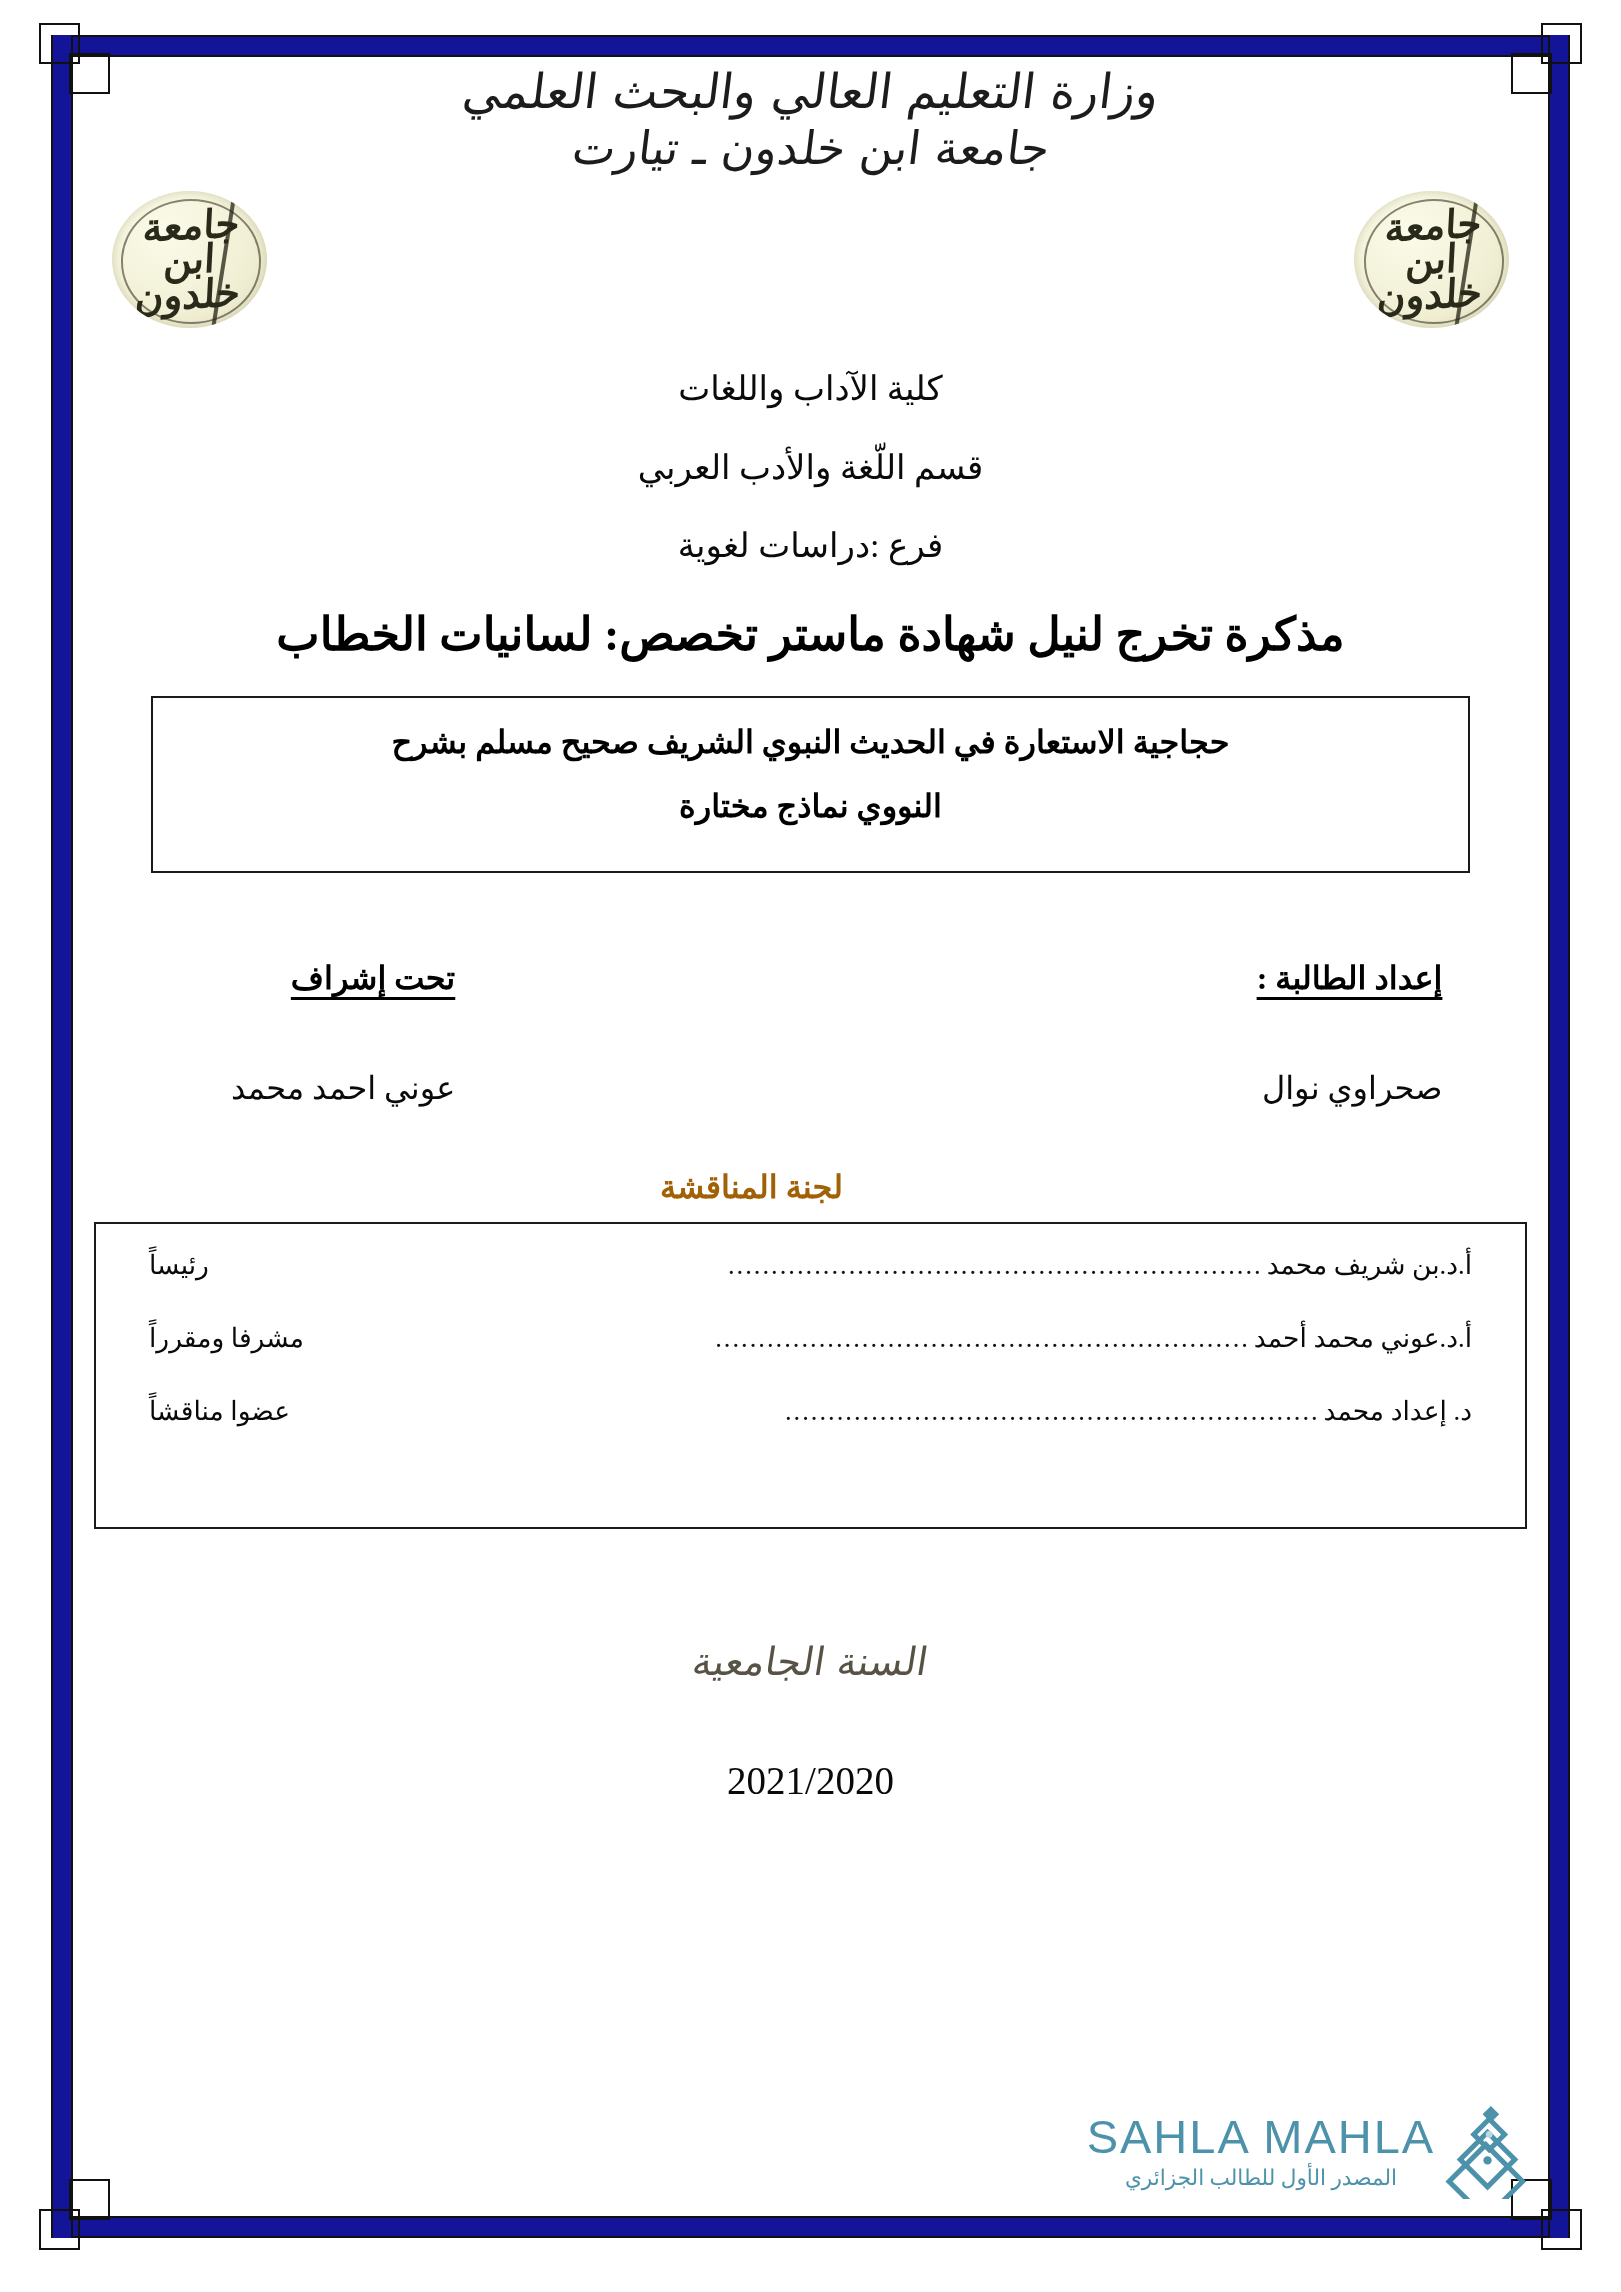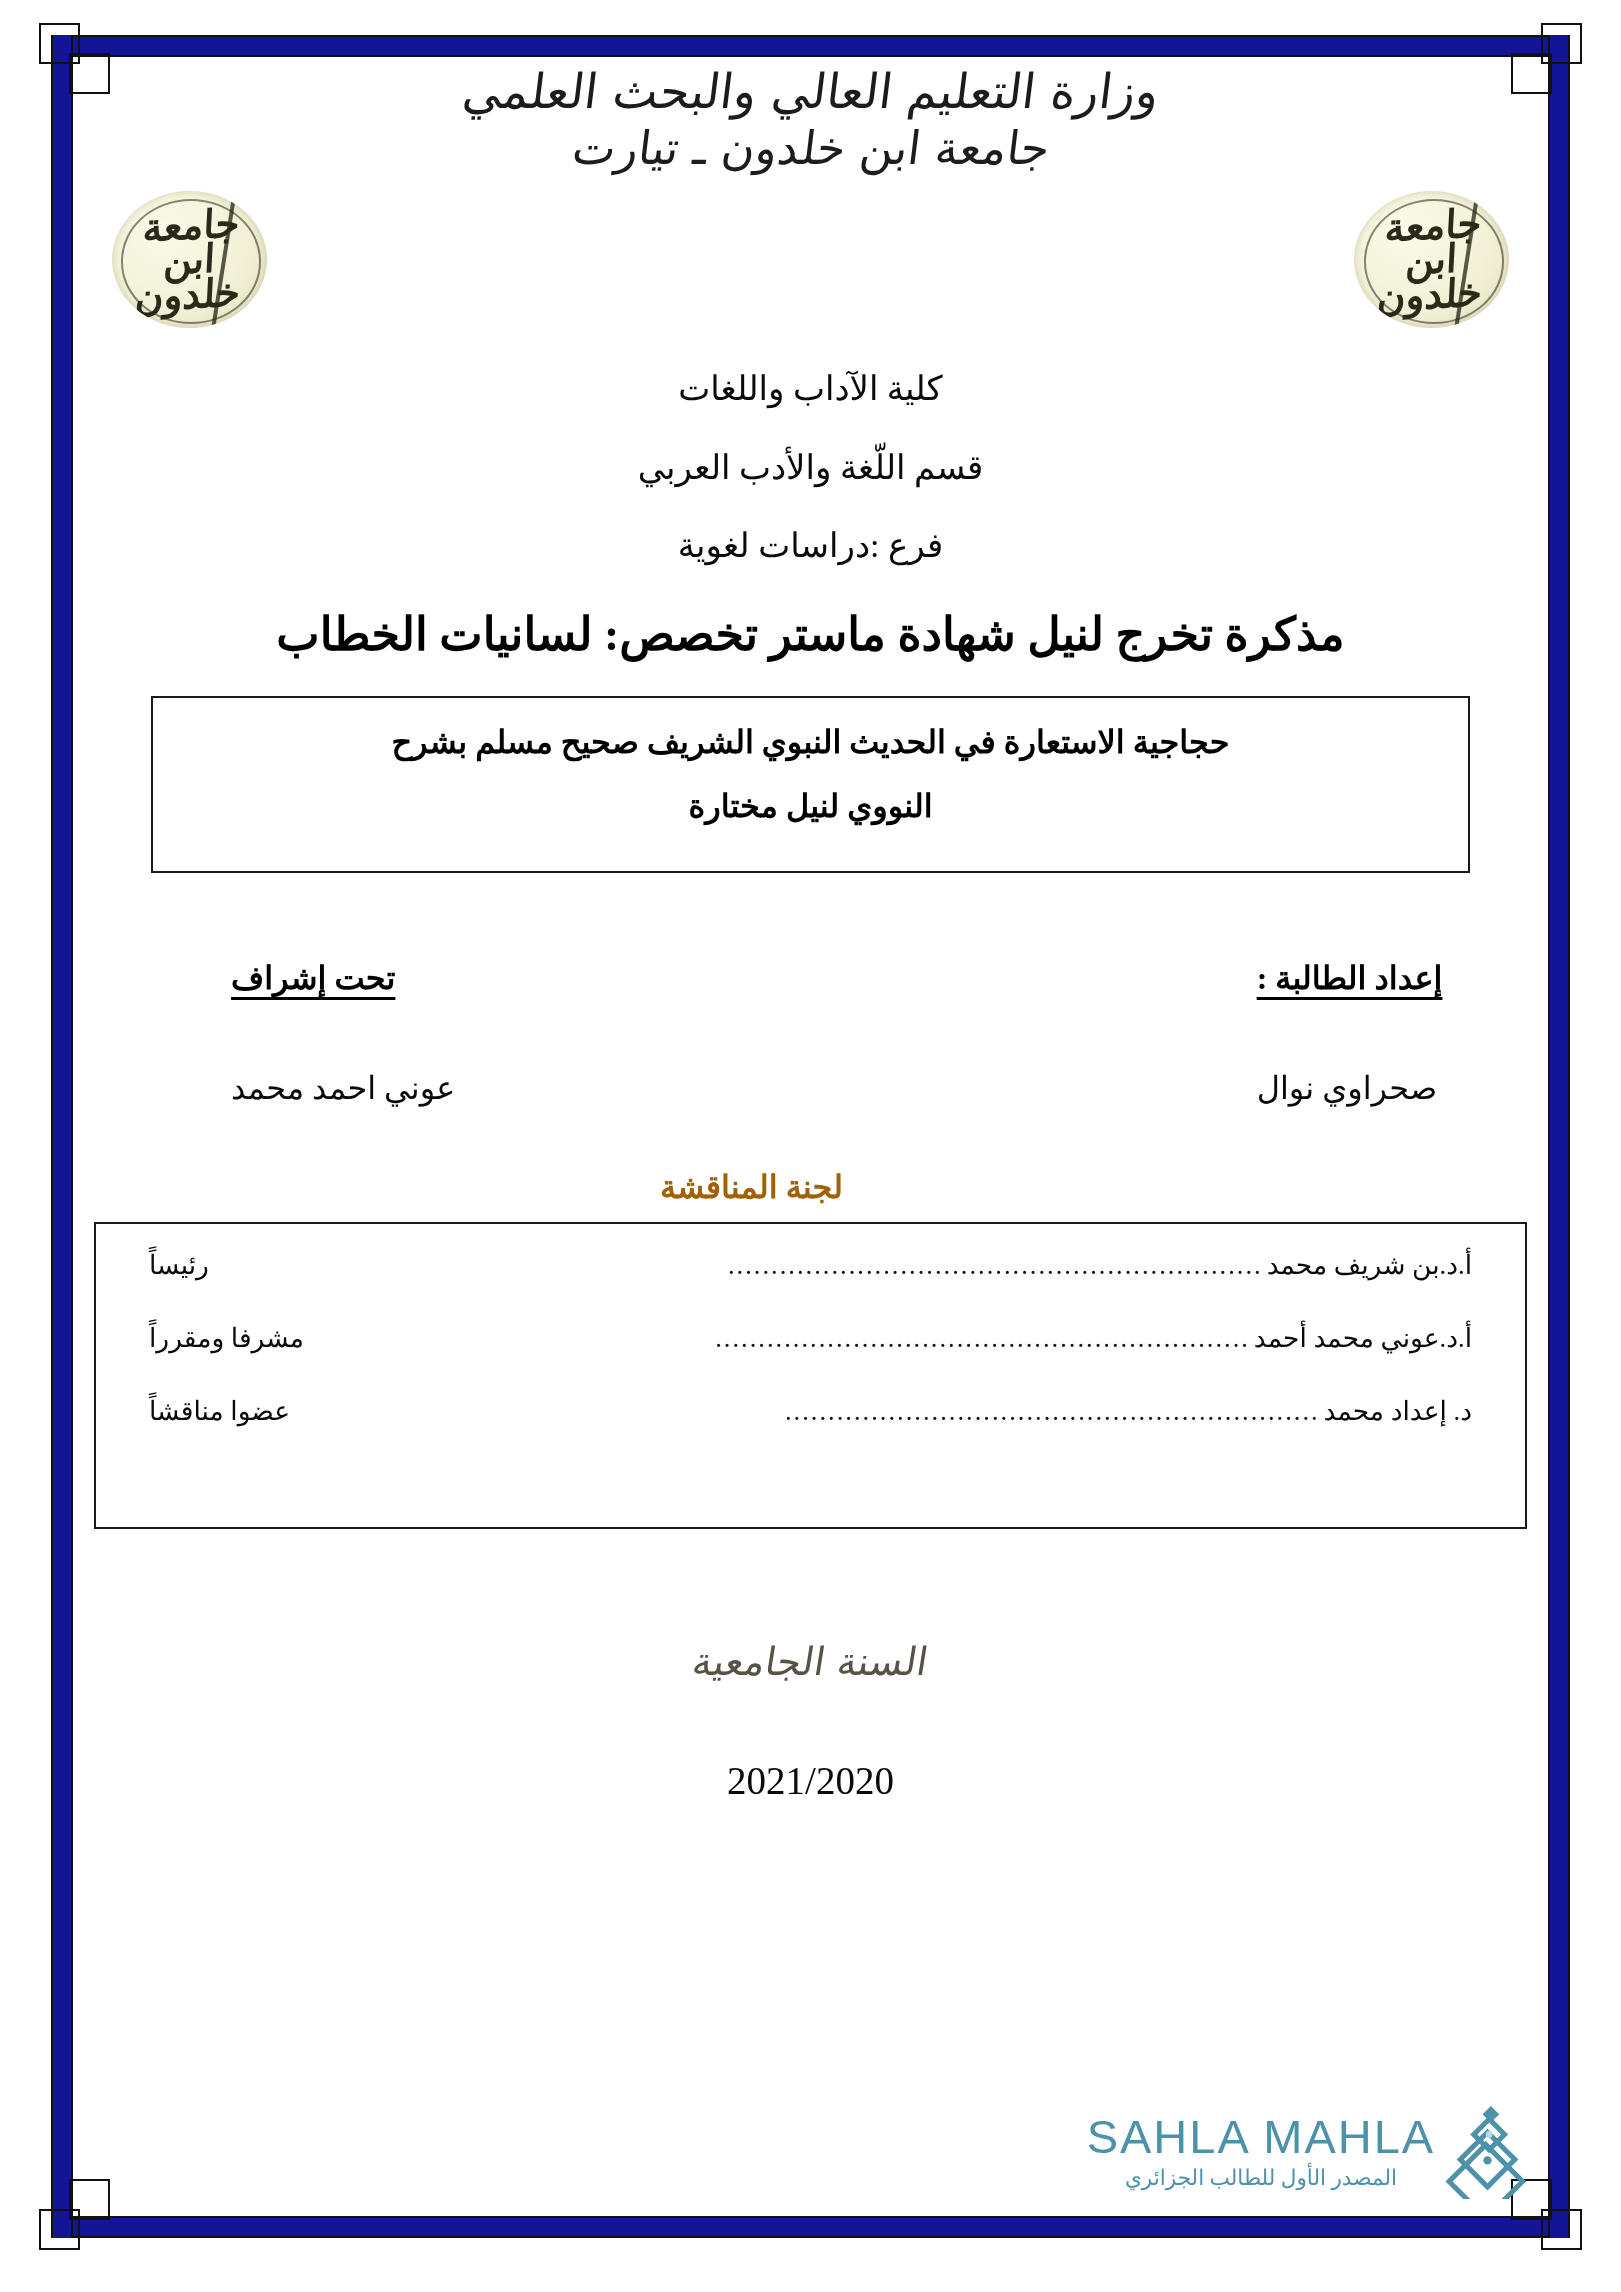"النووي لنيل مختارة" div.thesis-title { text: لنيل -> نماذج }
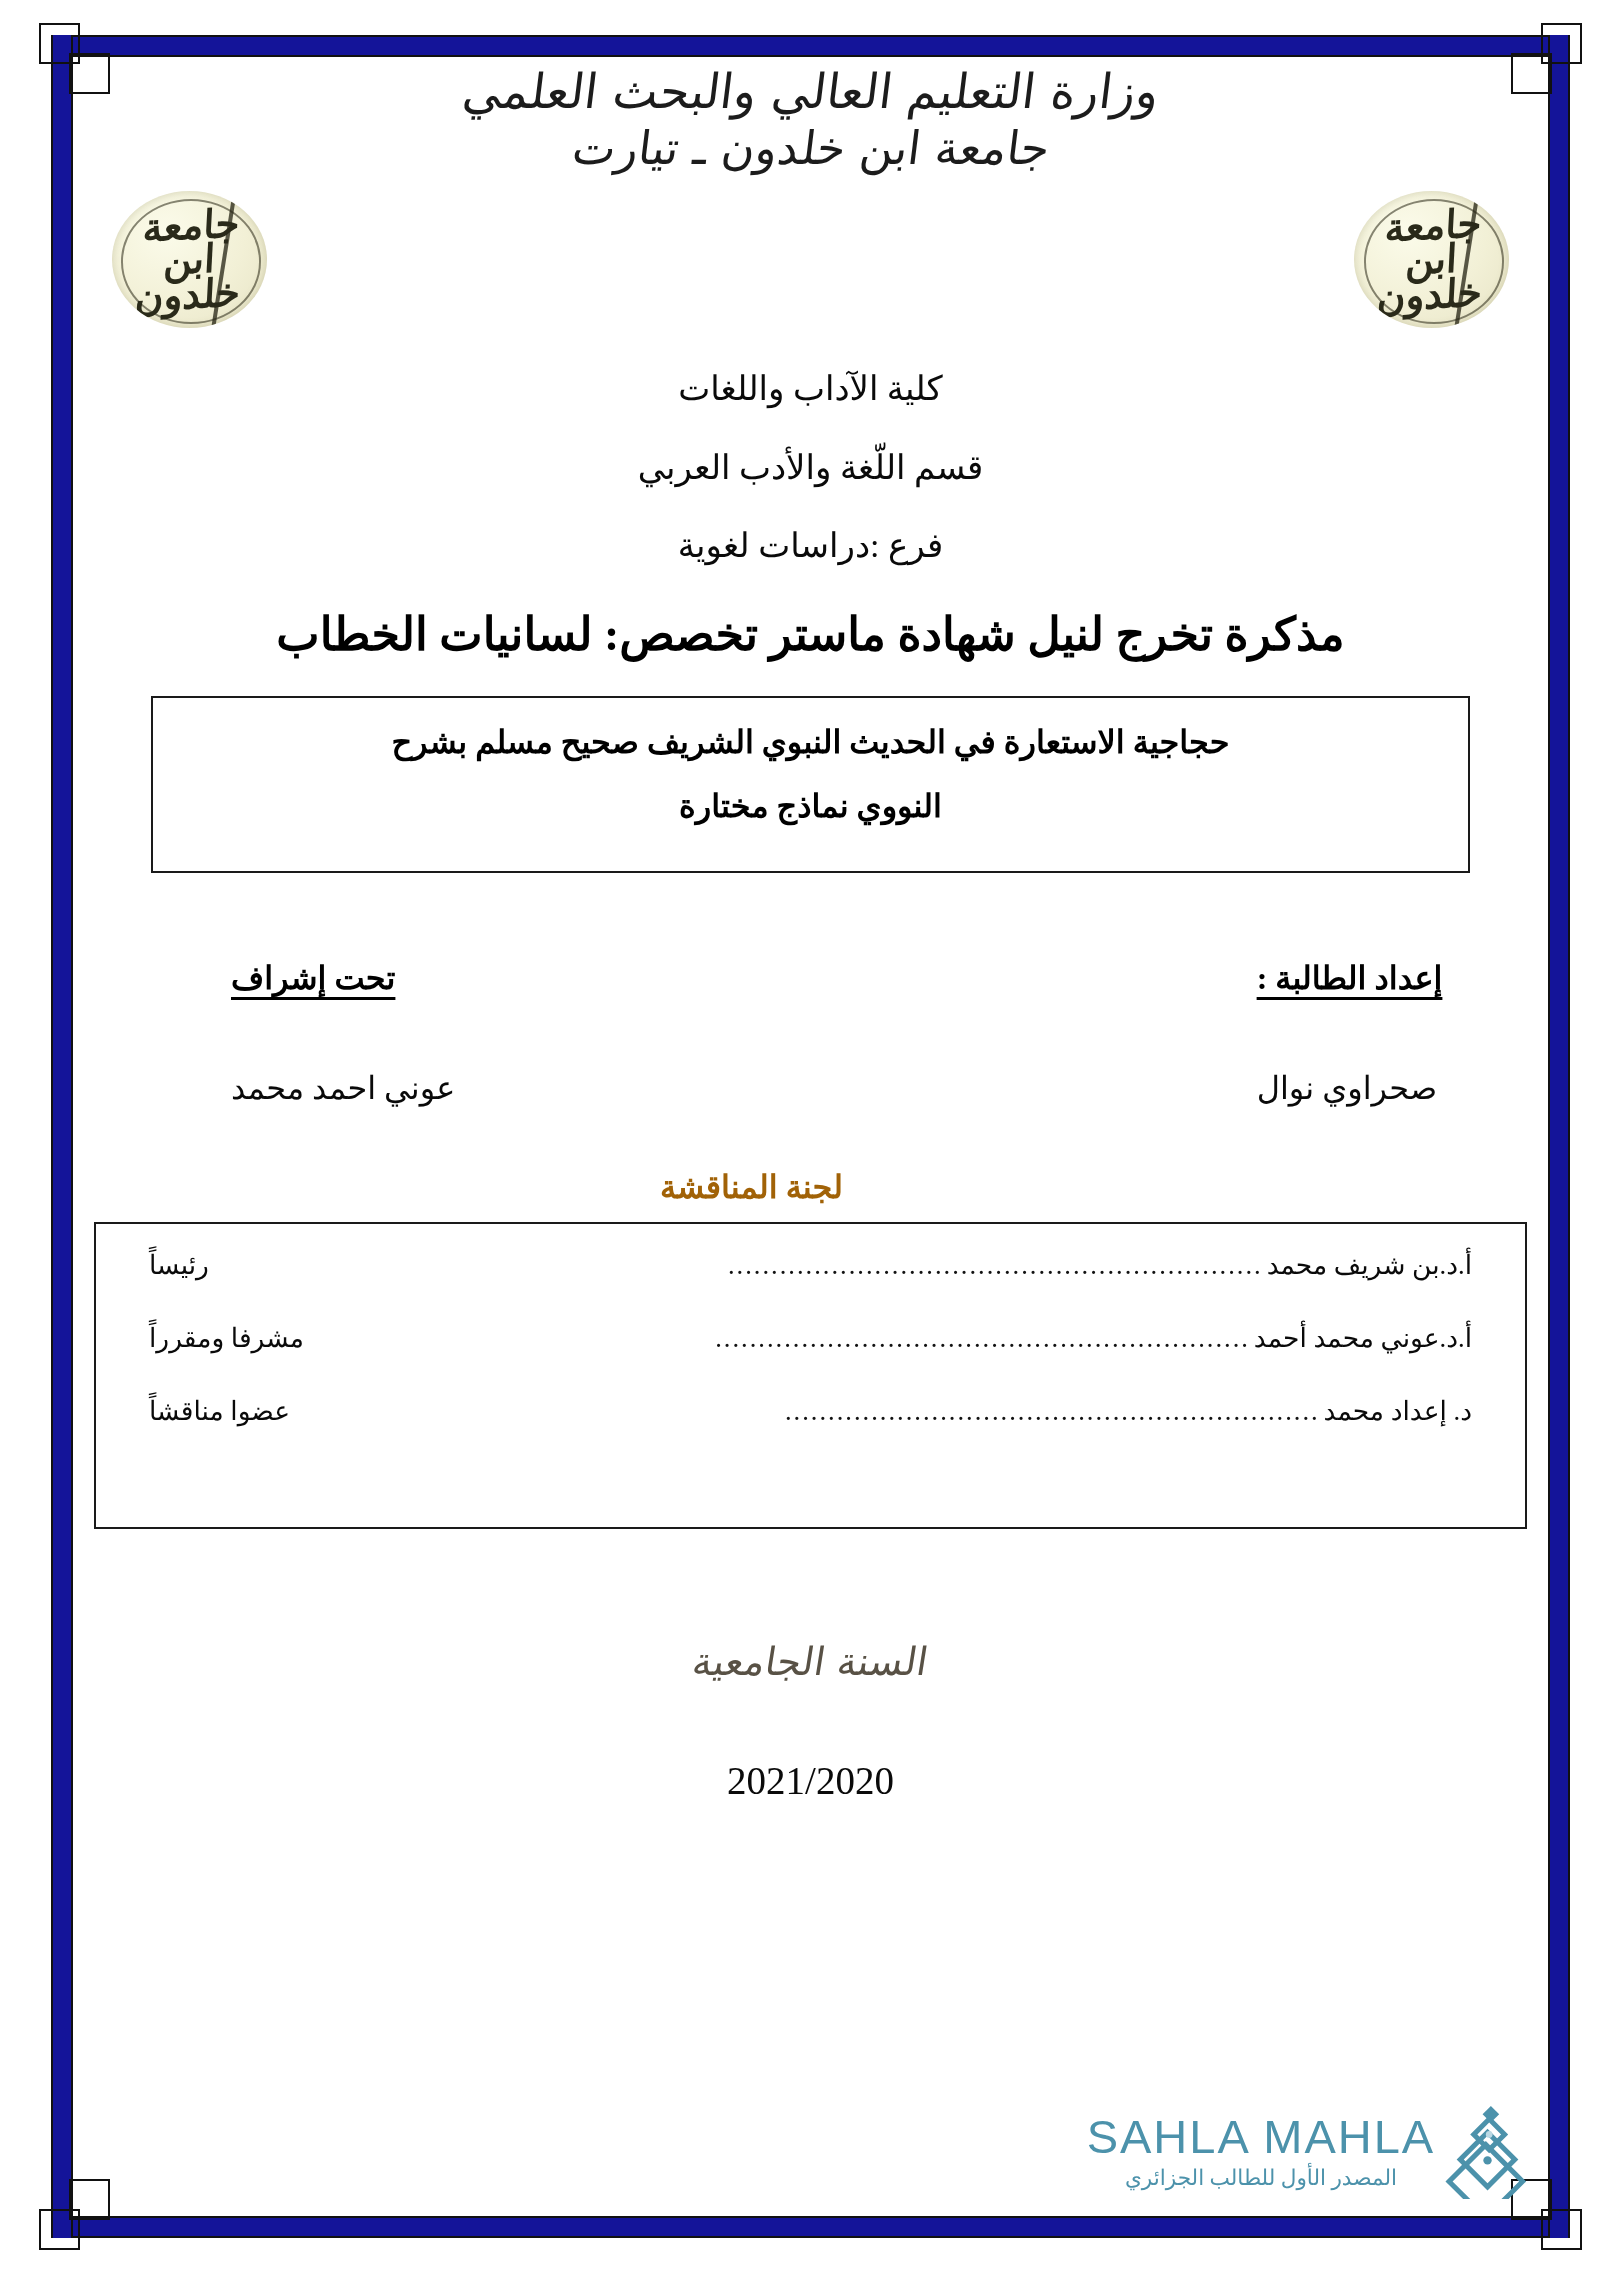"تحت إشراف" .author-col { text-align: left -> right }
